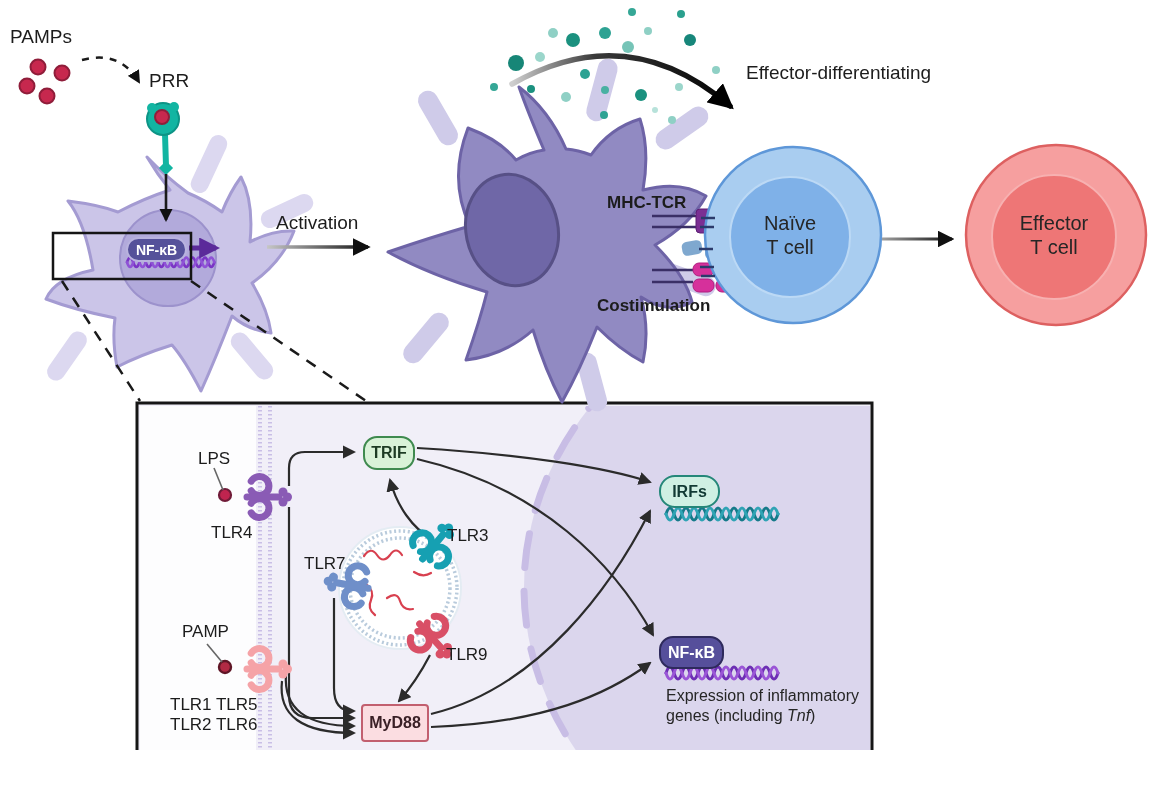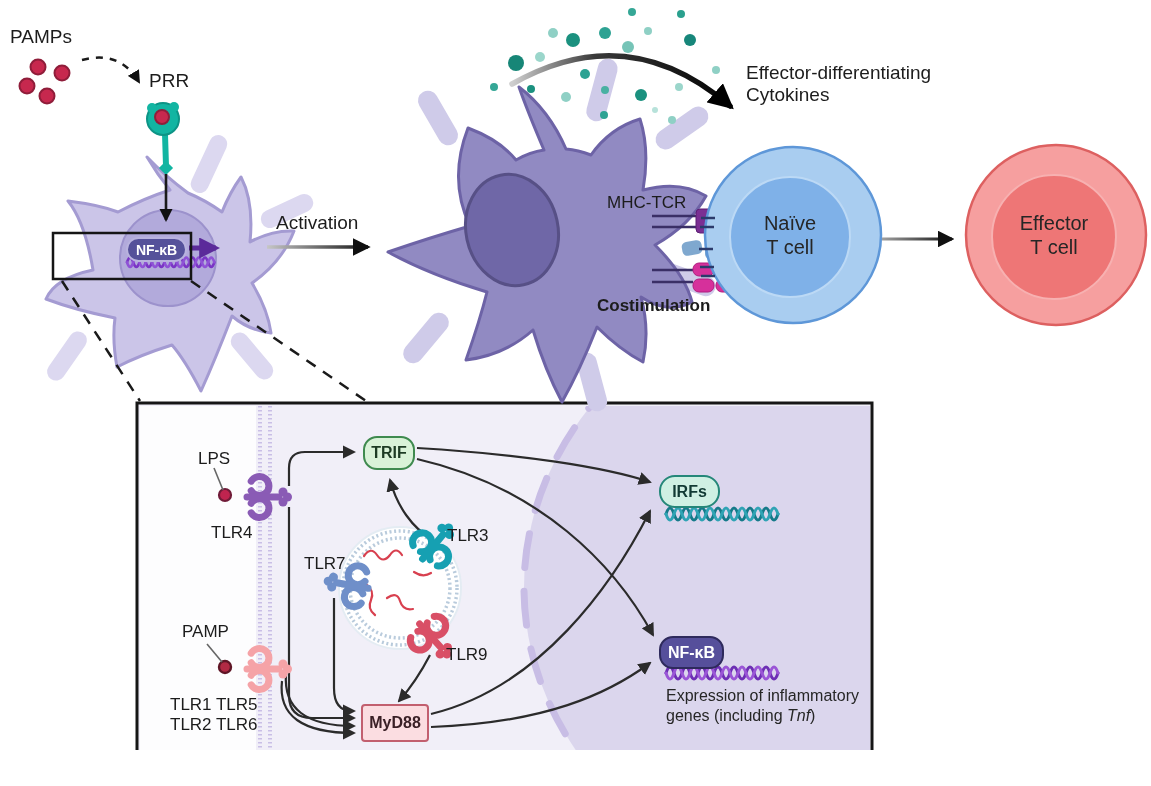"Cytokines" div { html: <div>Cytokines</div> -> none }
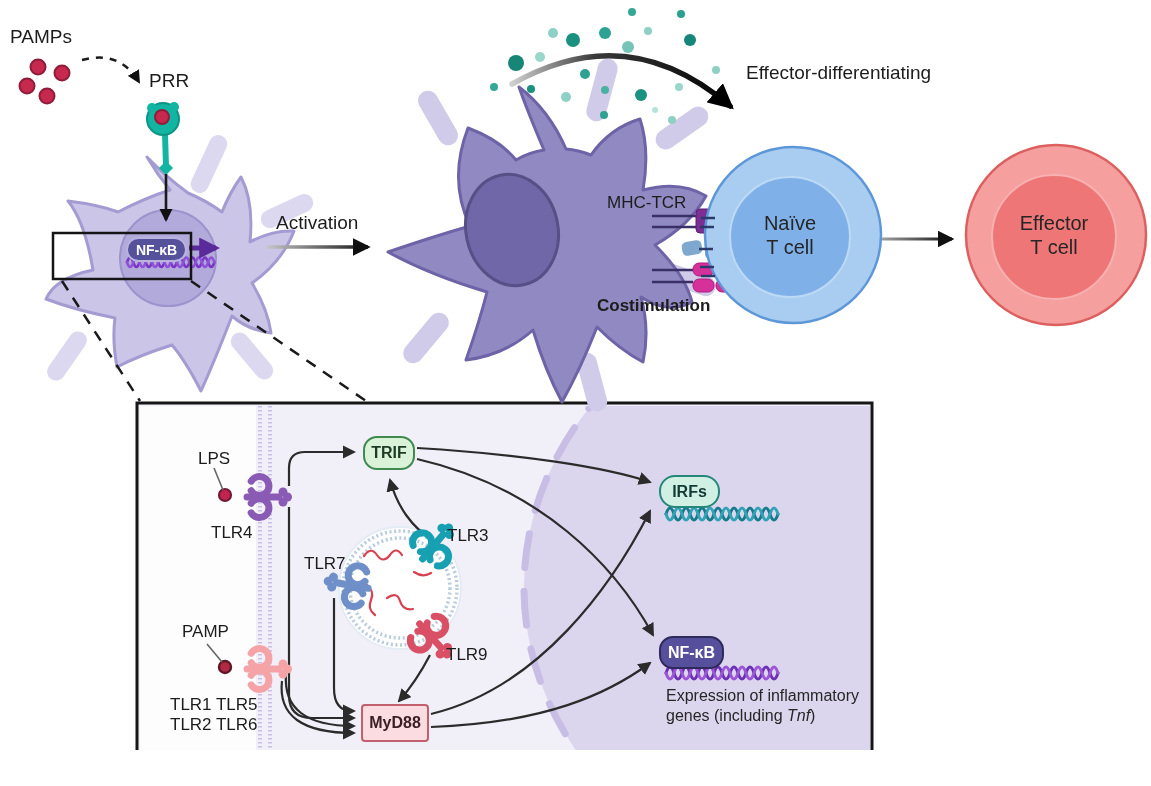"MHC-TCR" div.label { font-weight: 400 -> 700 }
